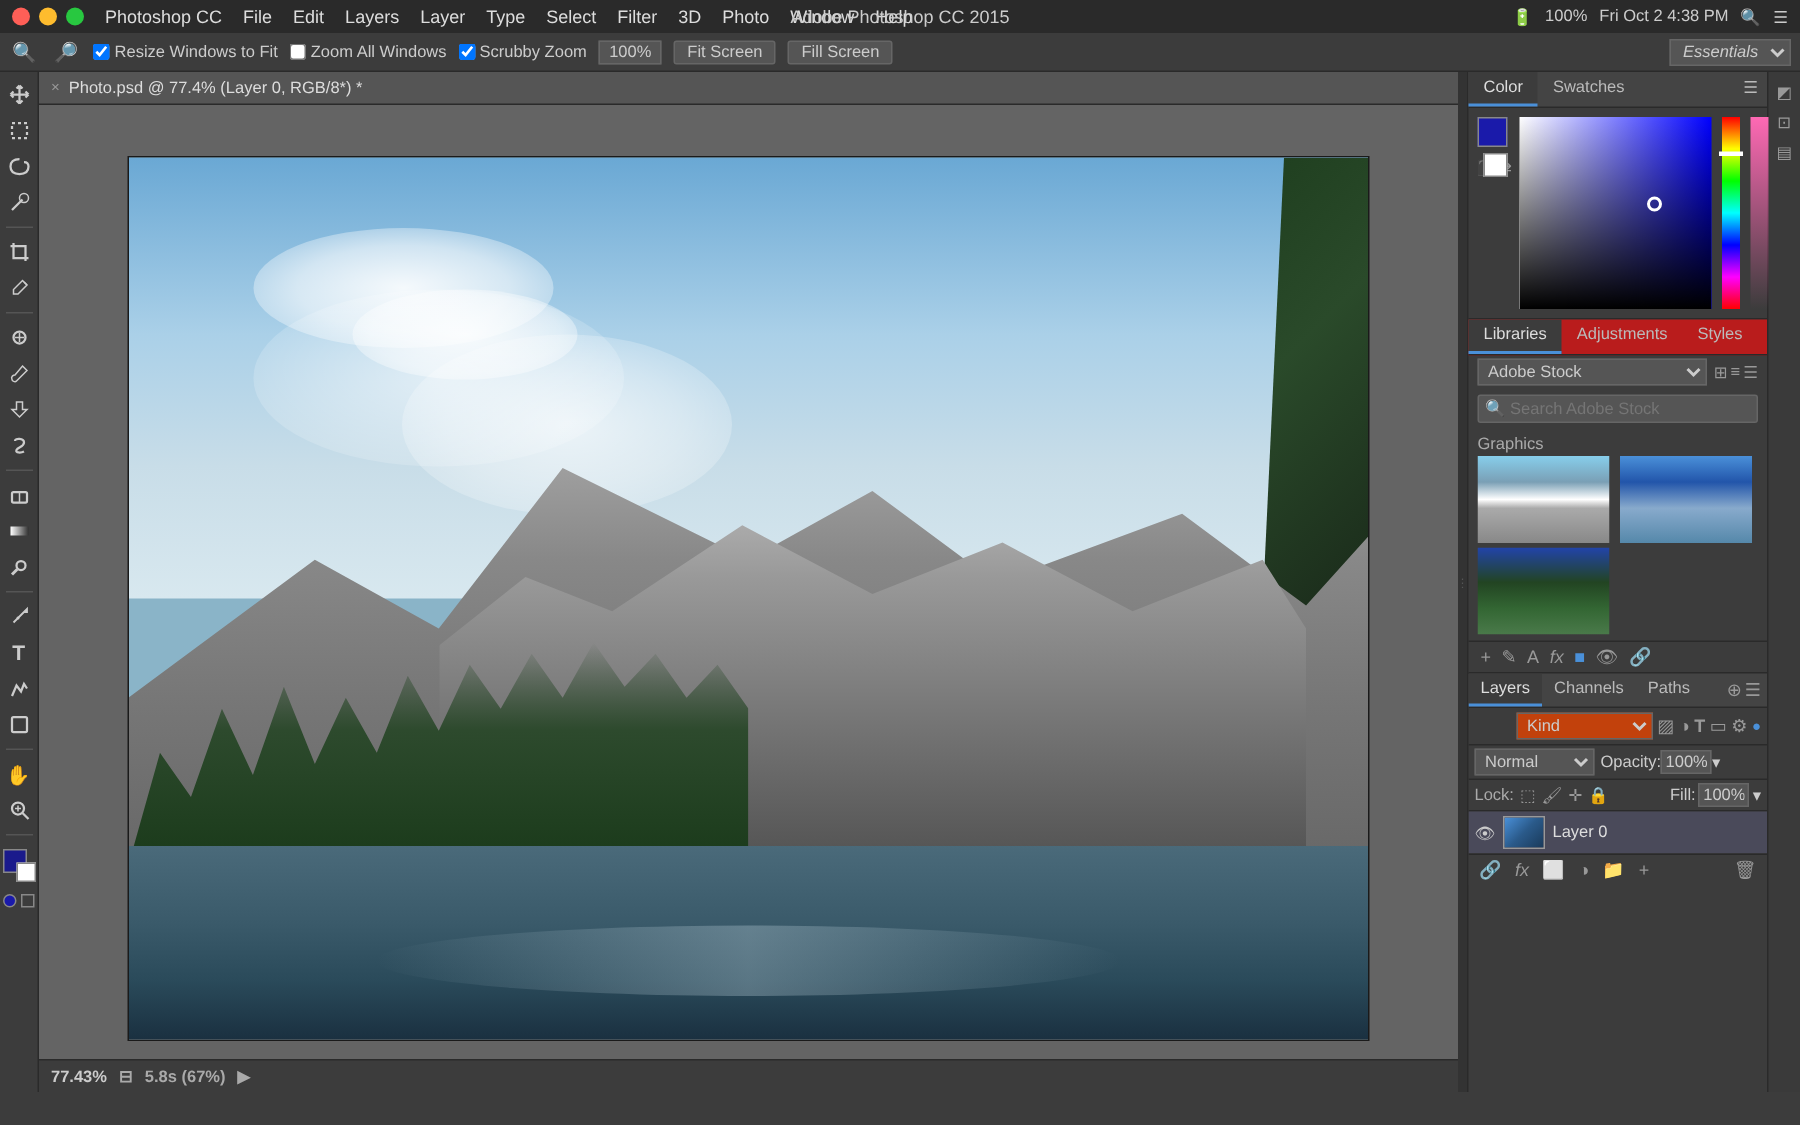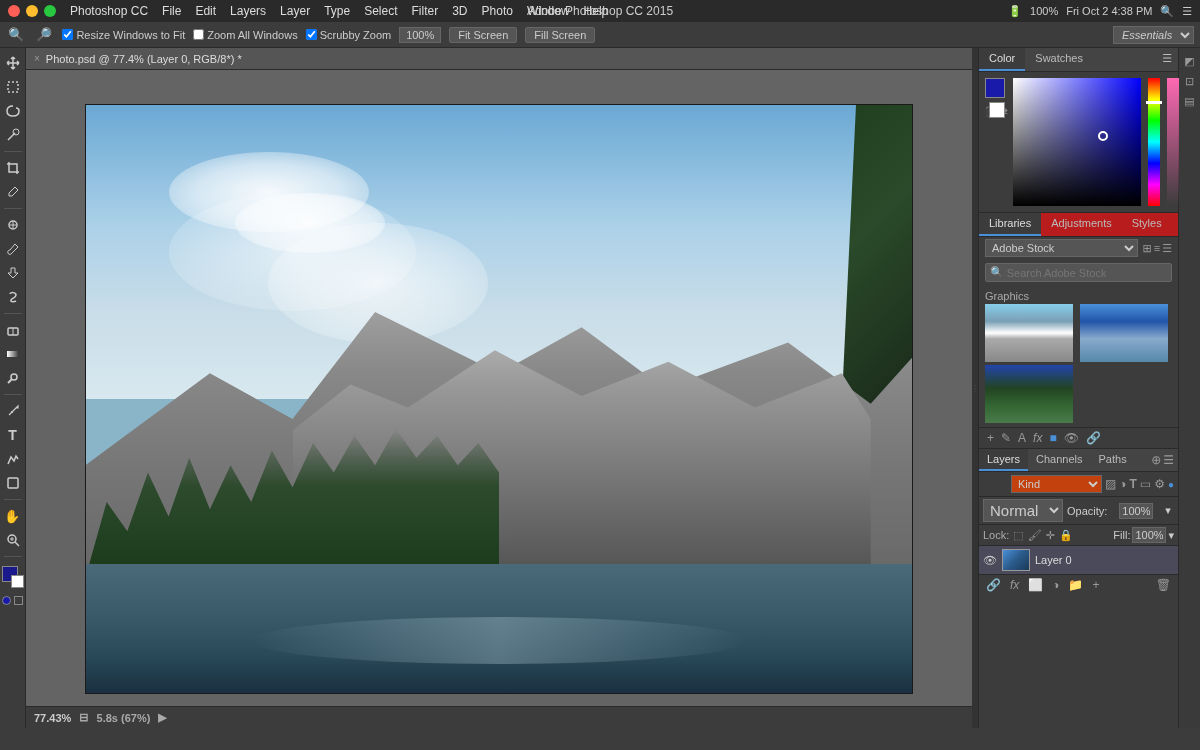"Normal" .blend-select { font-size: 15px -> 11px }
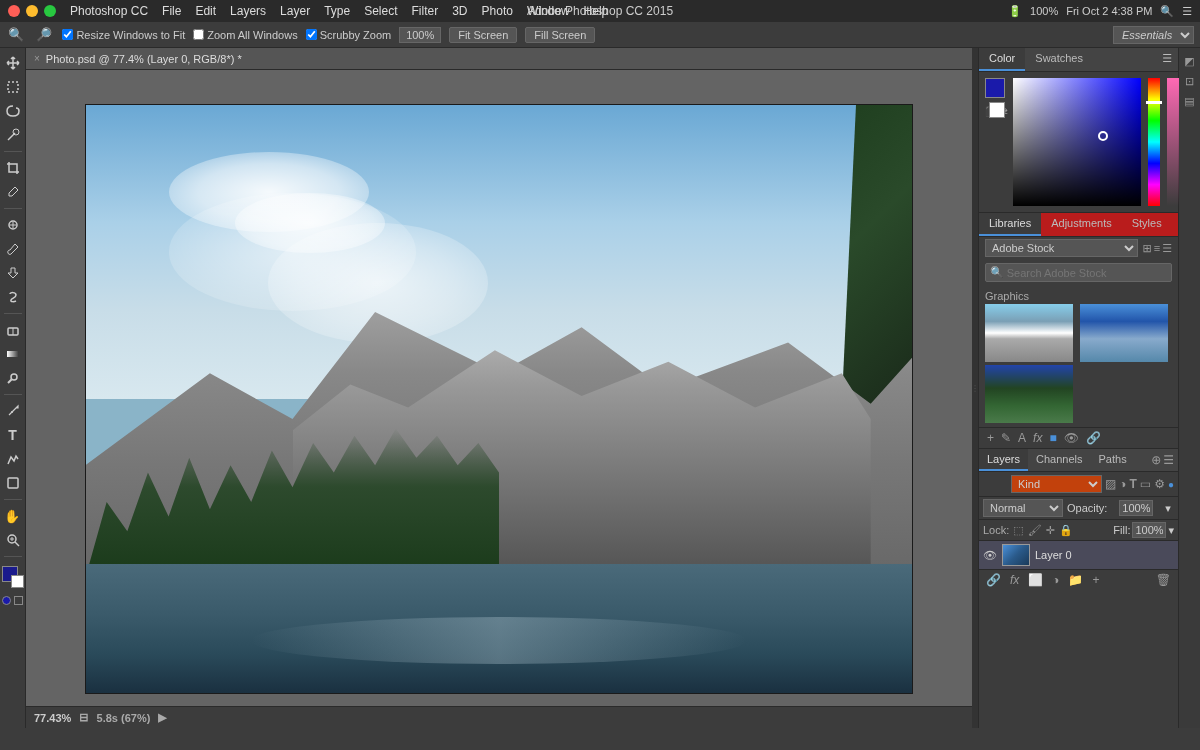"Opacity:" .opacity-row { gap: 12px -> 0 }
